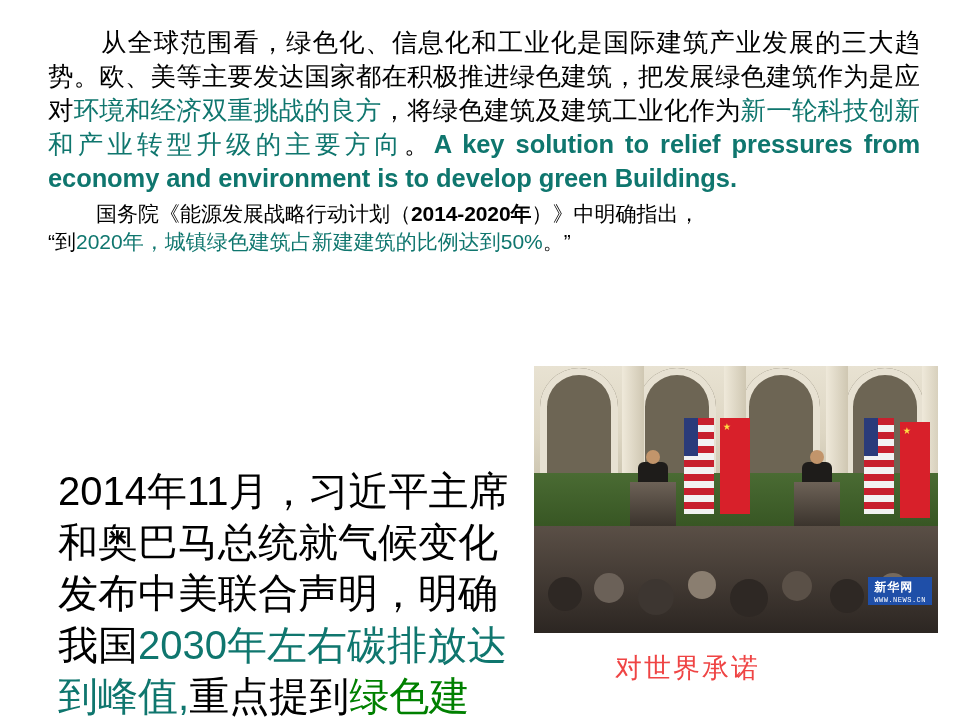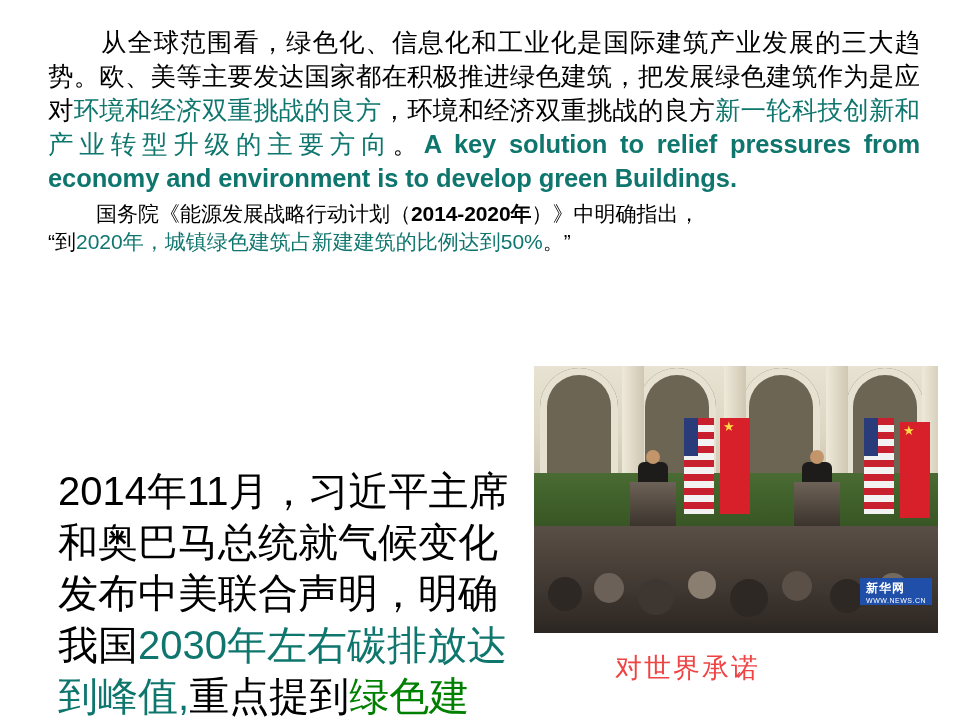"，环境和经济双重挑战的良方" span.black { text: 环境和经济双重挑战的良方 -> 将绿色建筑及建筑工业化作为 }
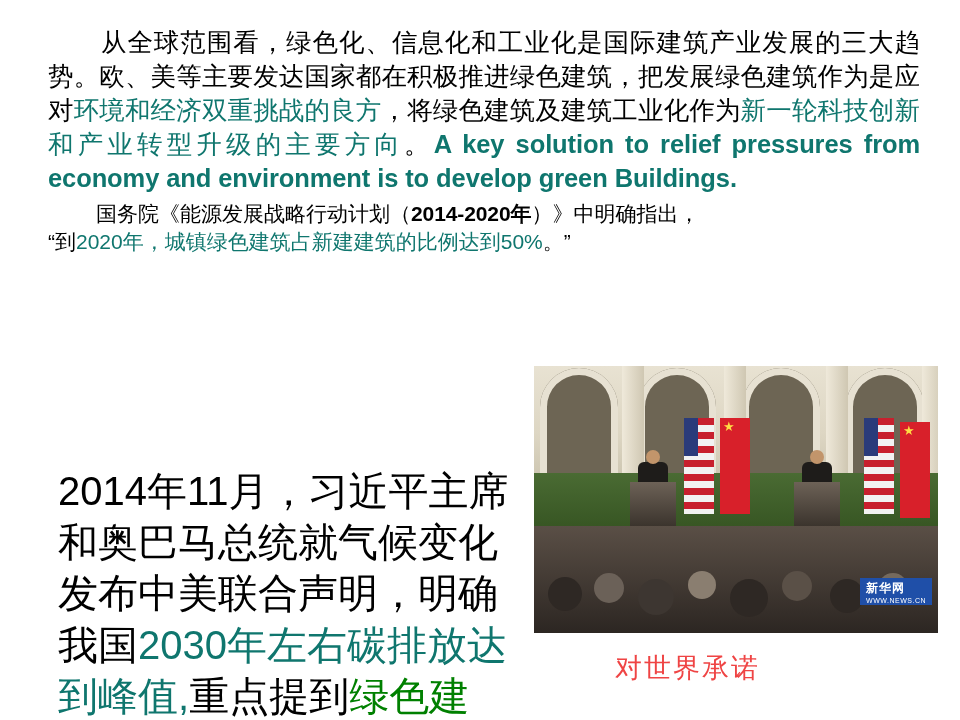"新华网" .photo { font-family: none -> Liberation Mono, monospace }
